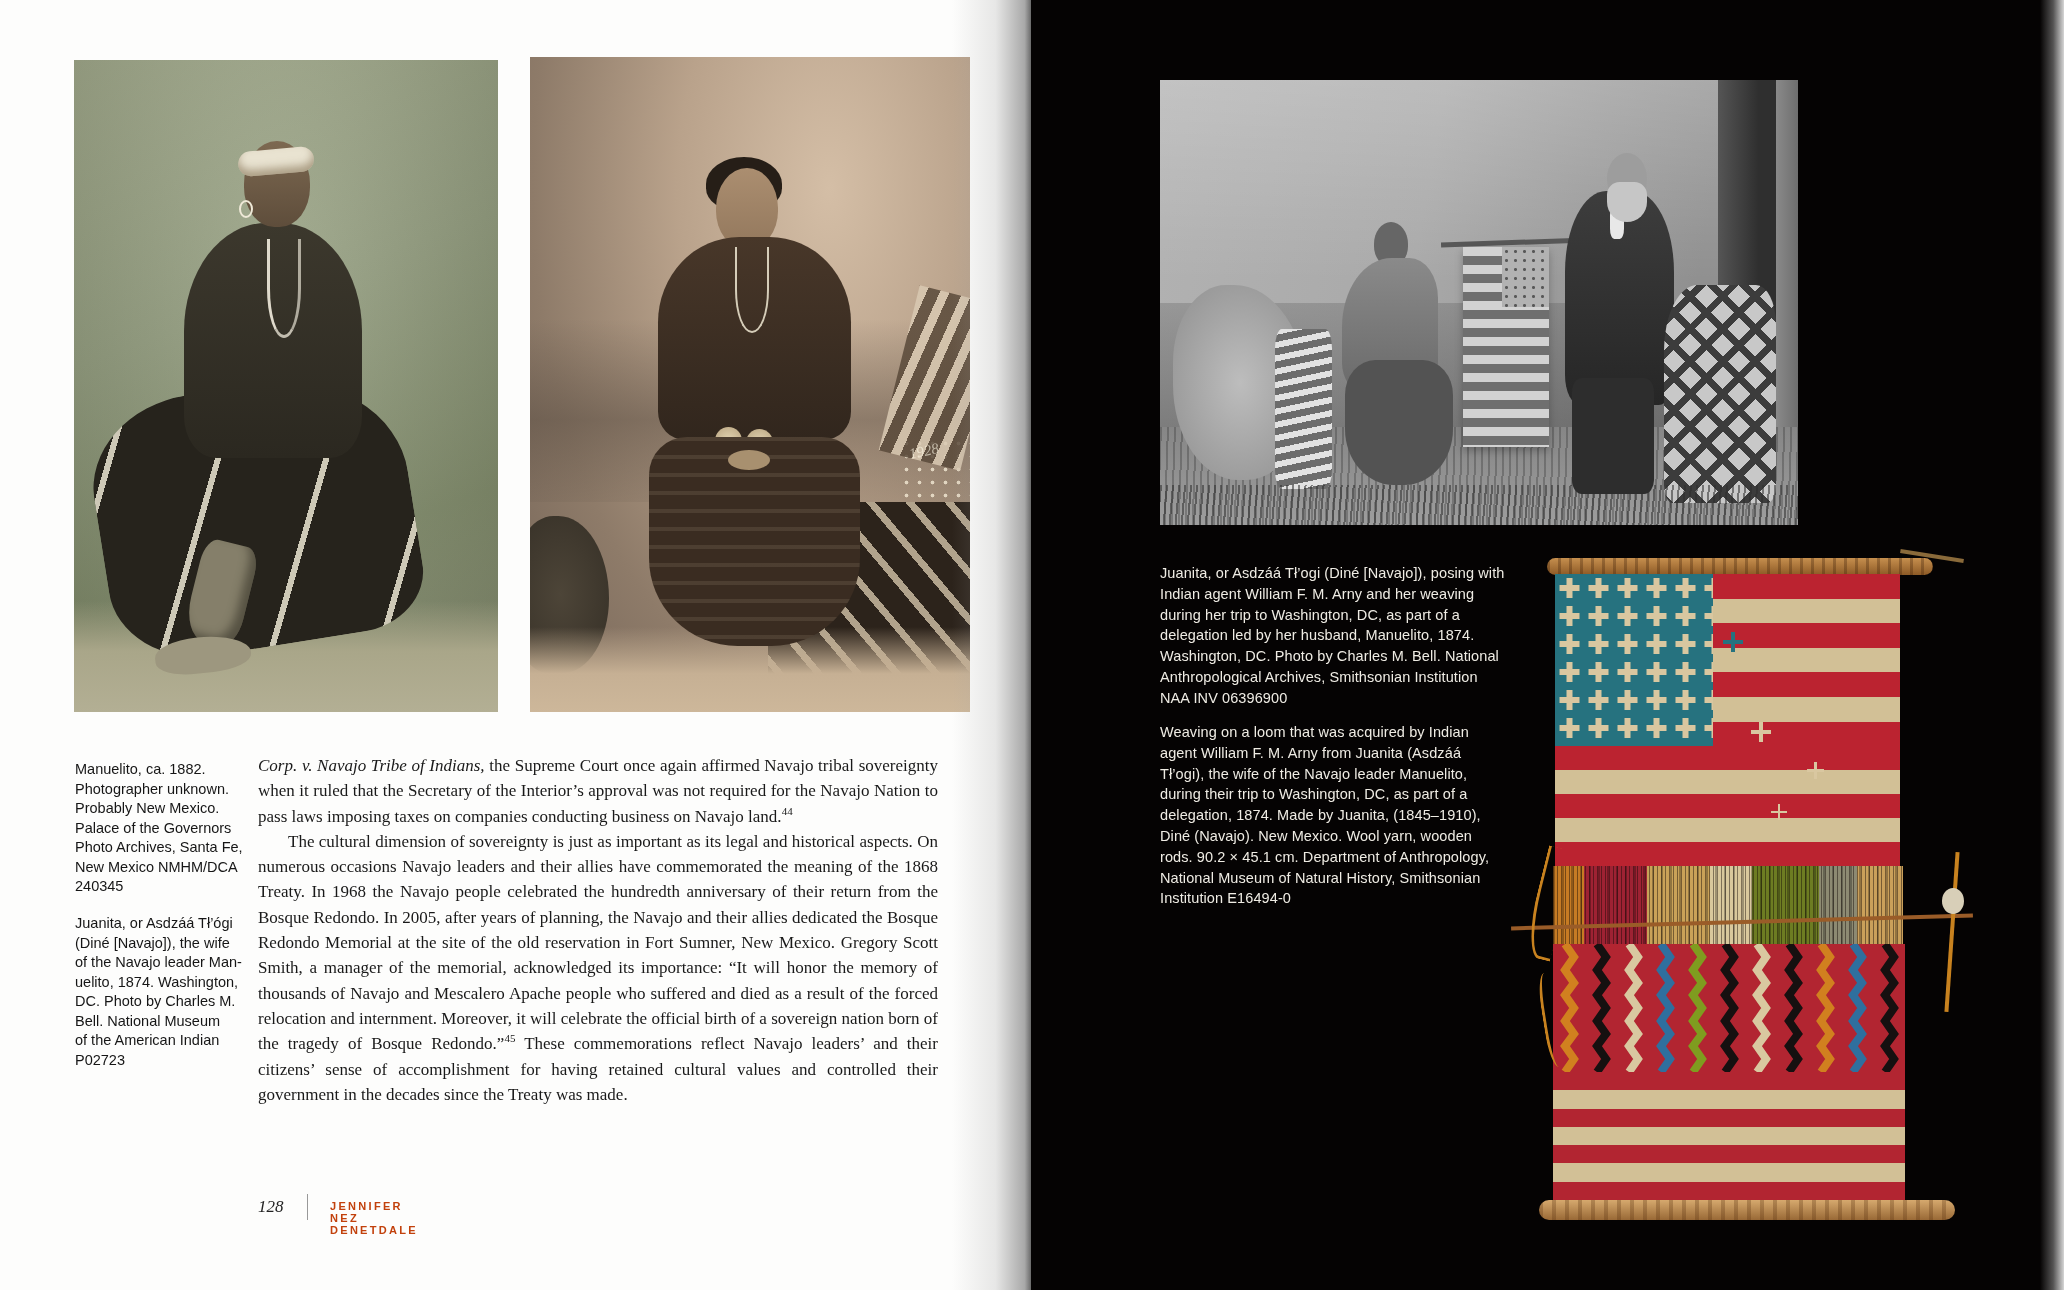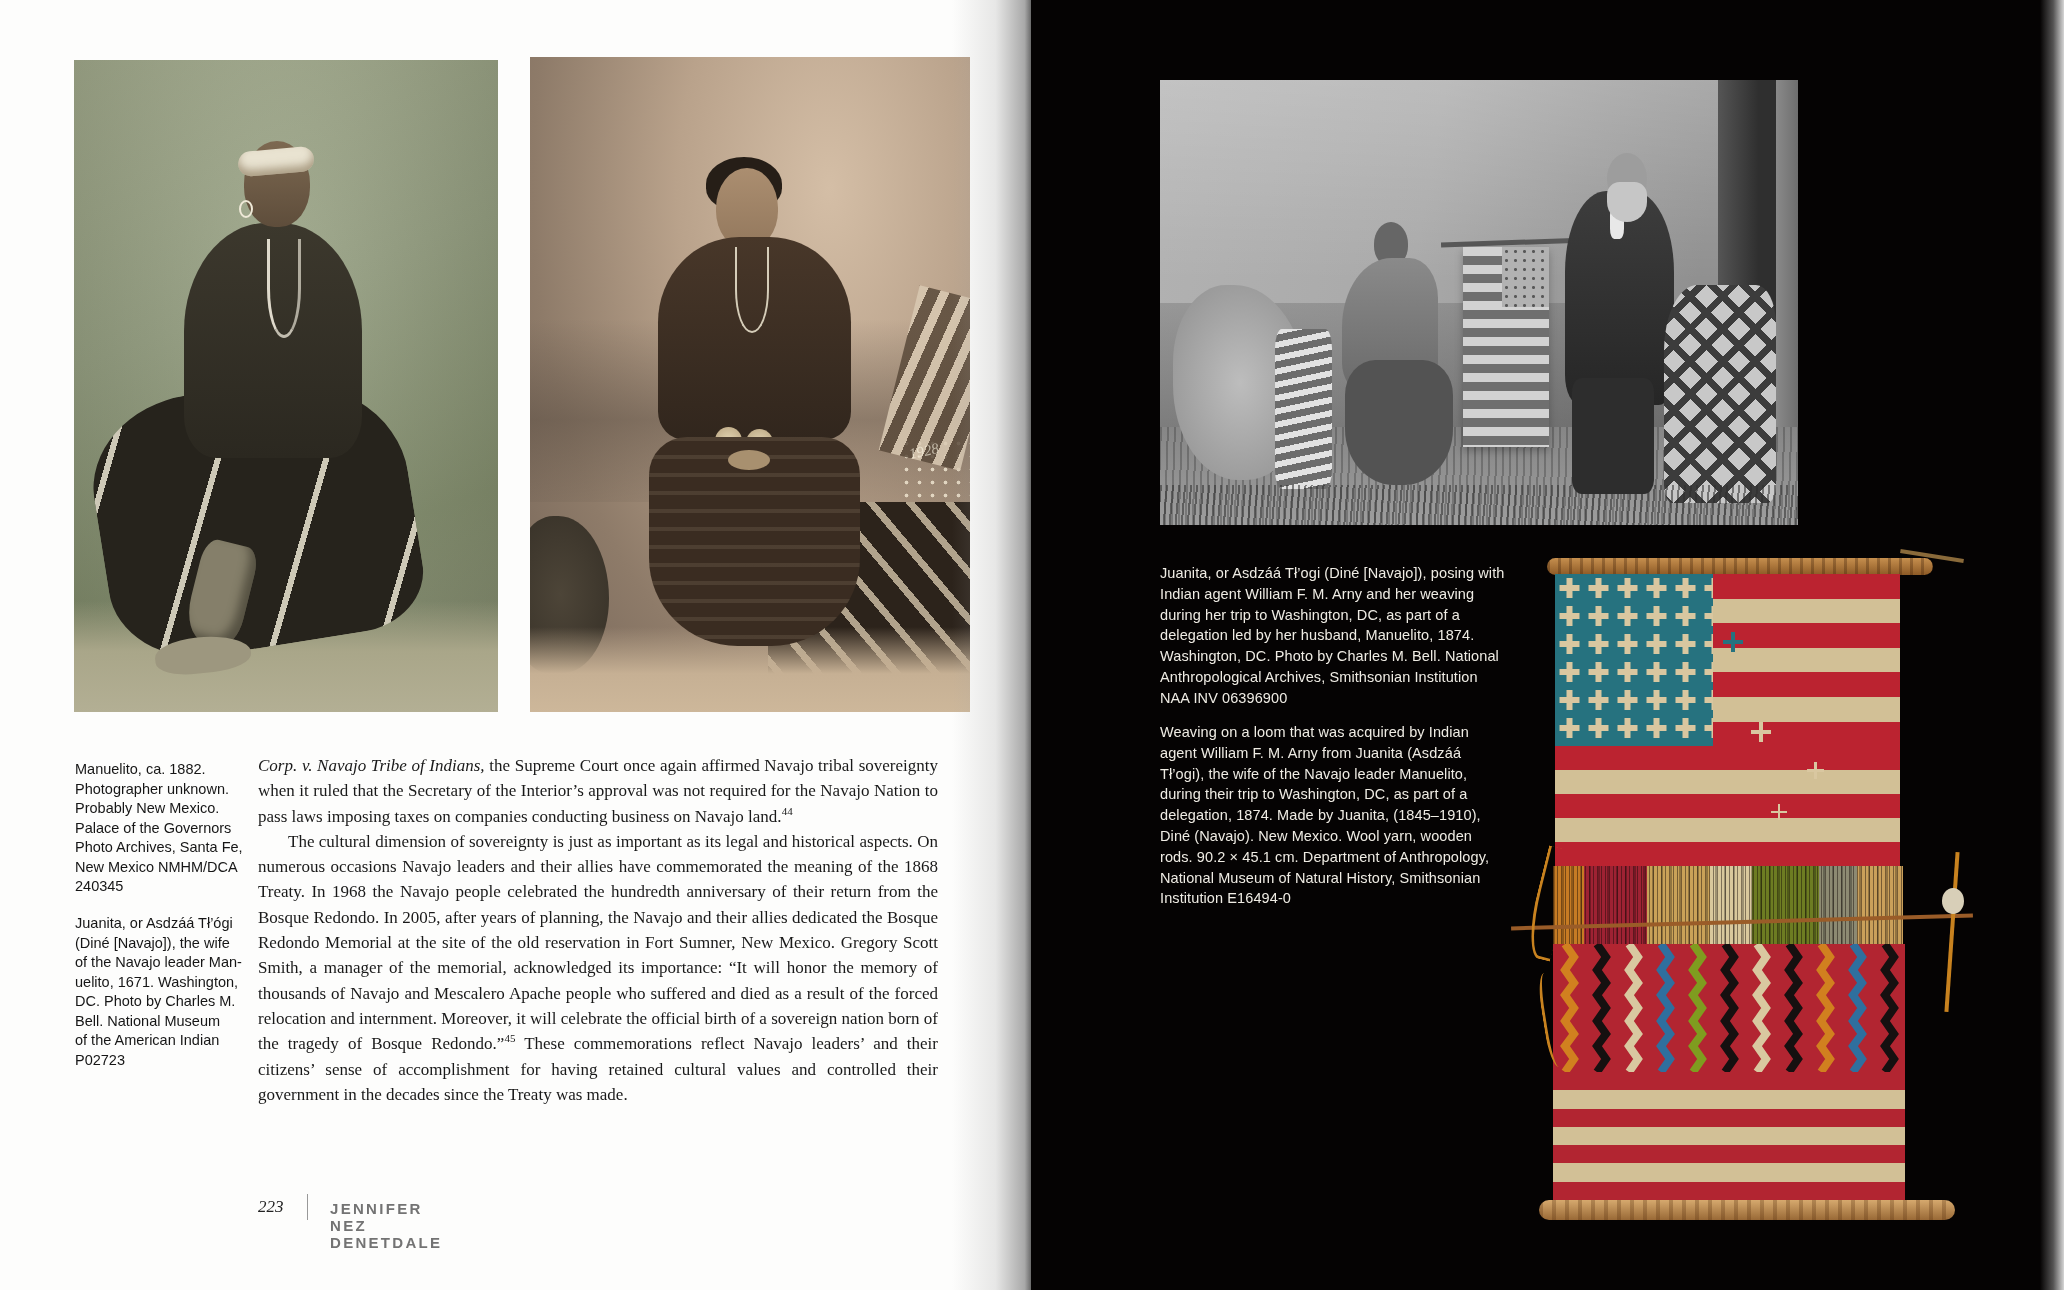"Juanita, or Asdzáá Tł’ógi" div.cap { text: 1671 -> 1874 }
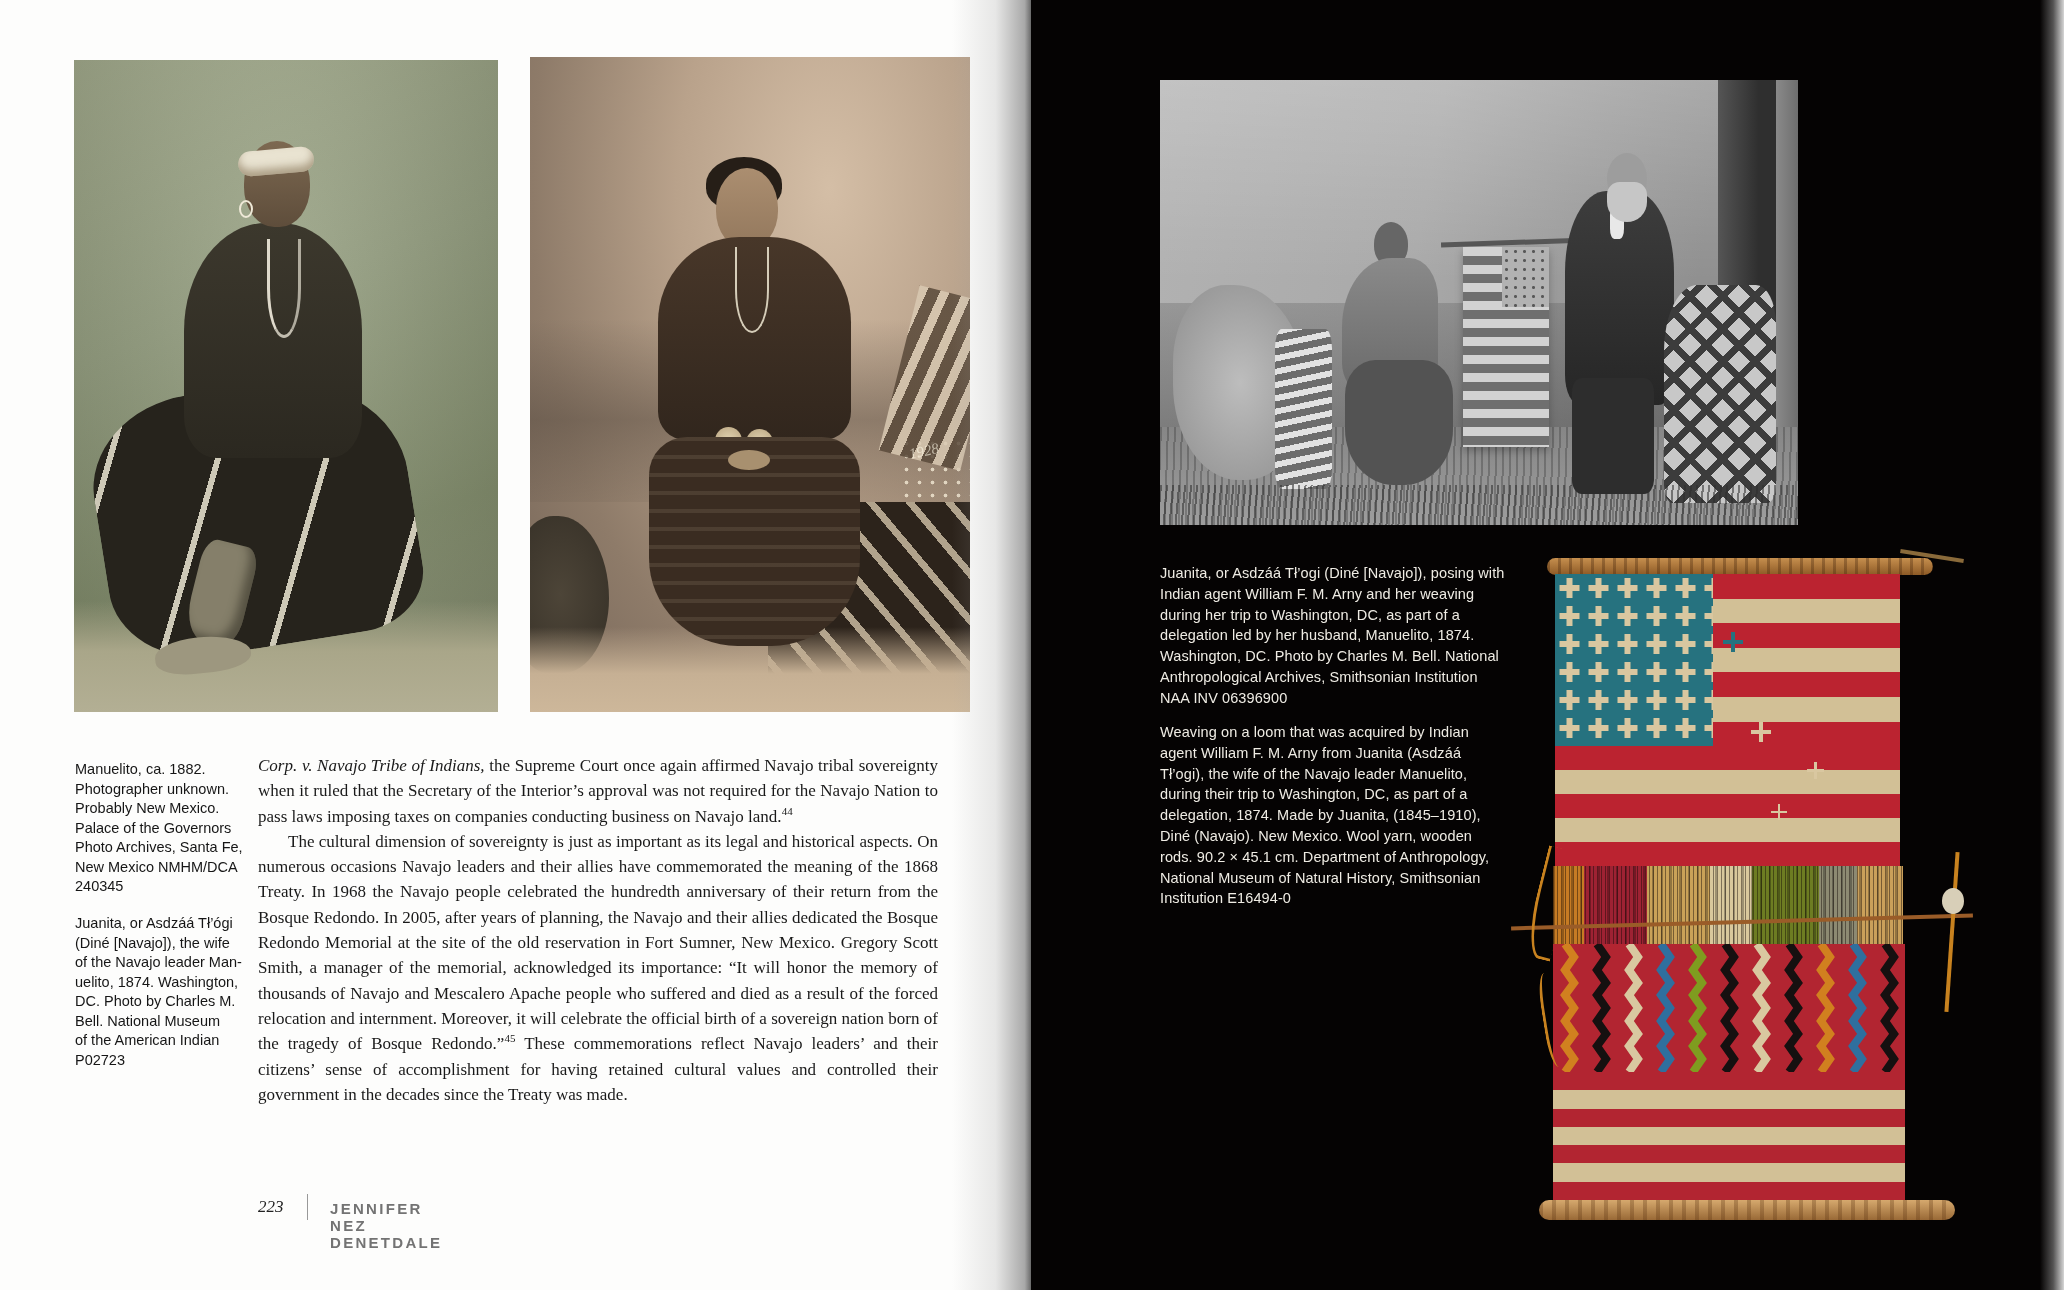"223" span.pagenum { text: 223 -> 128 }
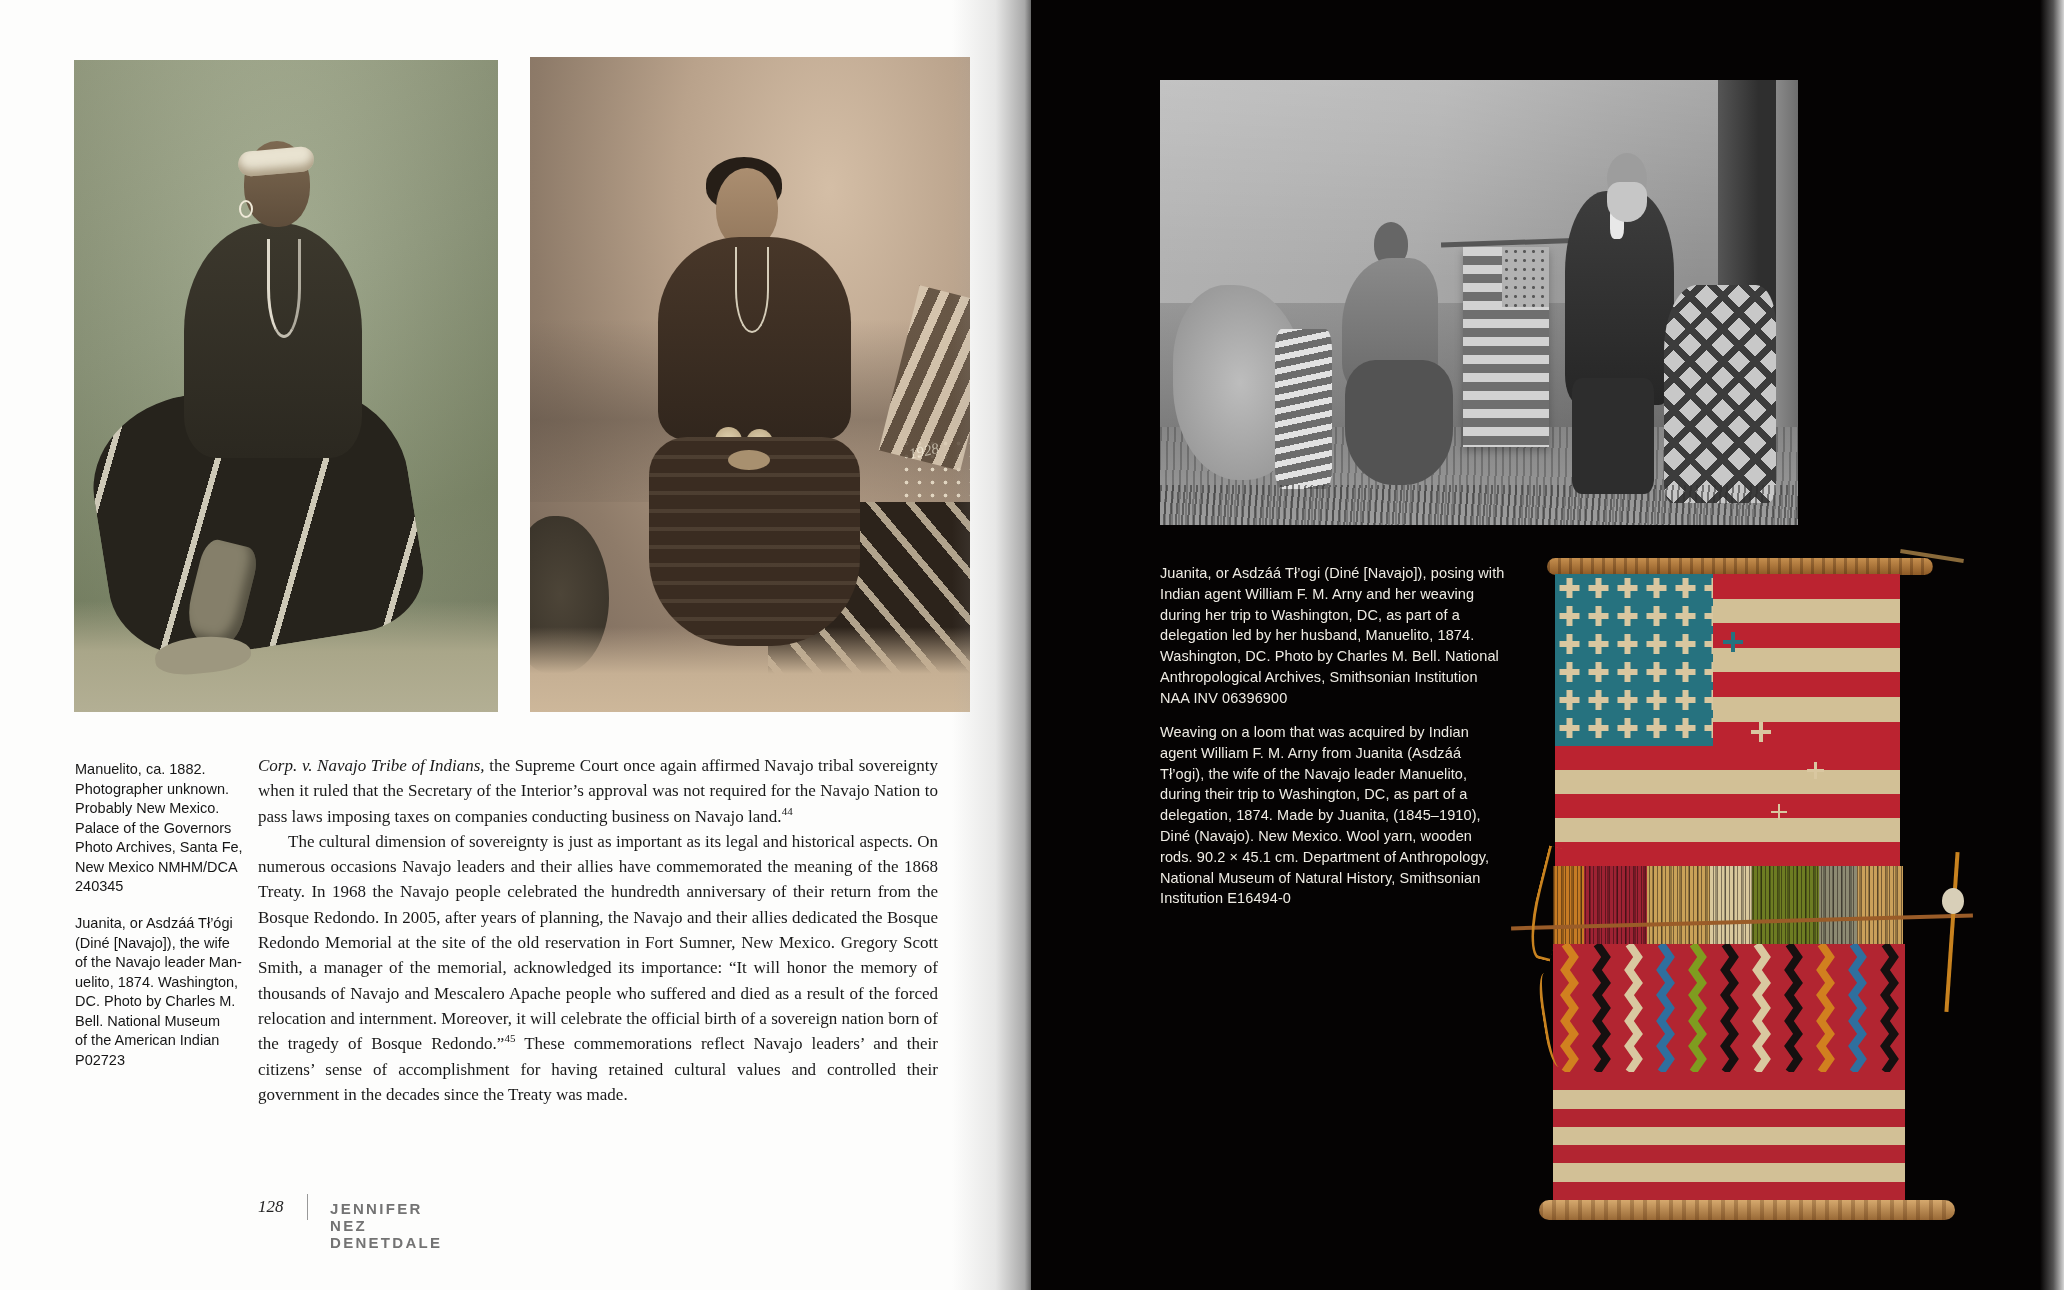"JENNIFER NEZ DENETDALE" .author { color: #737373 -> #c2410c; font-size: 15px -> 11px }
